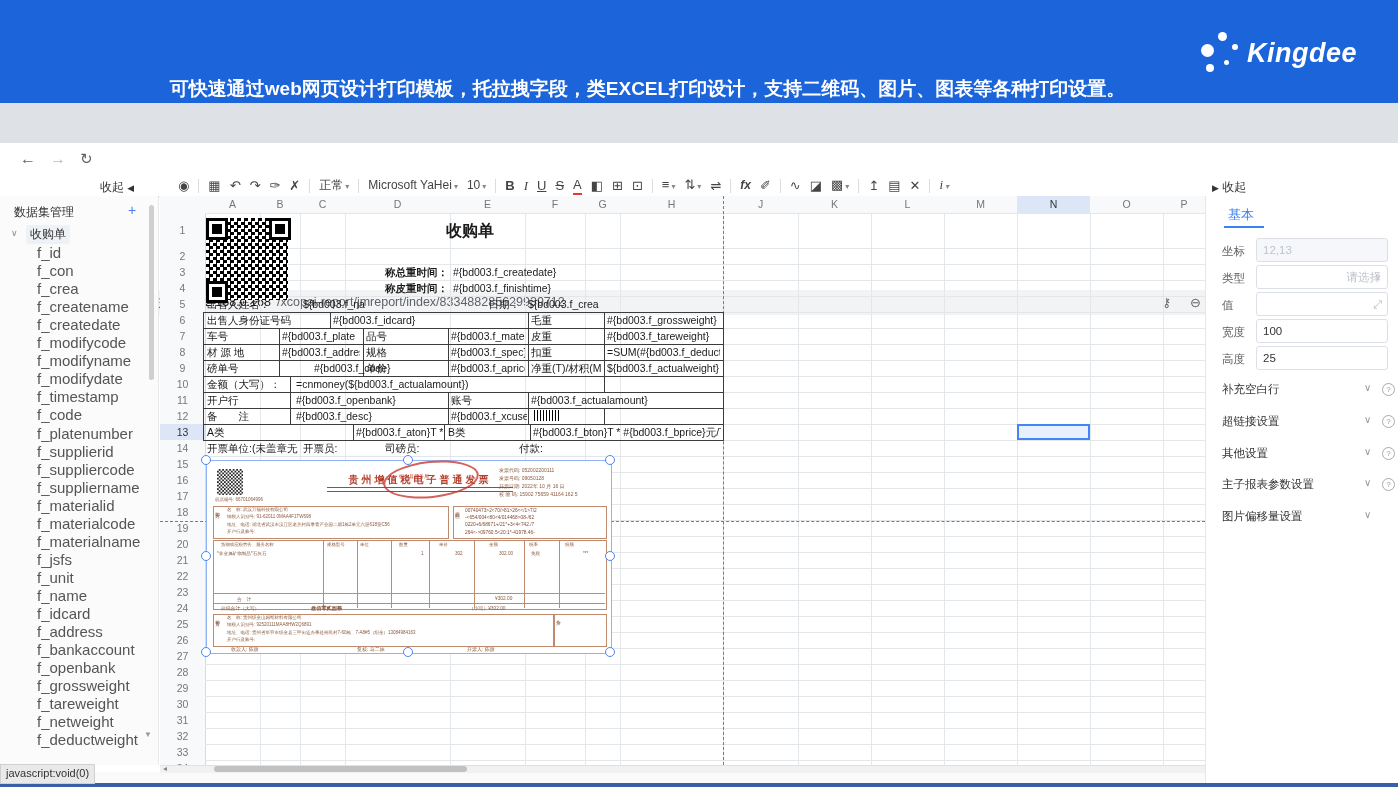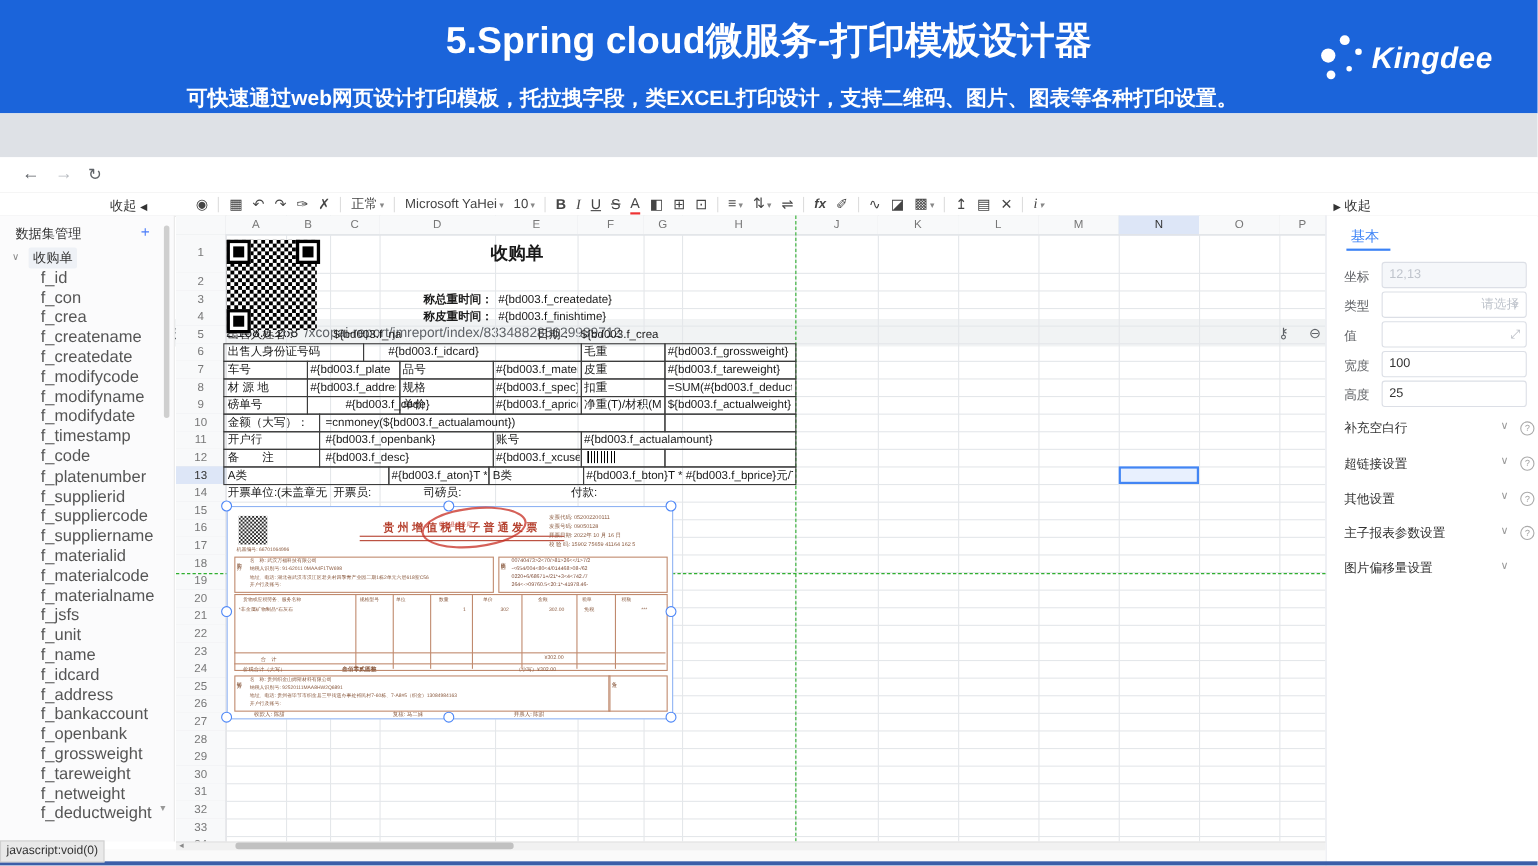"5.Spring cloud微服务-打印模板设计器" div { html: <div>5.Spring cloud微服务-打印模板设计器</div> -> none }
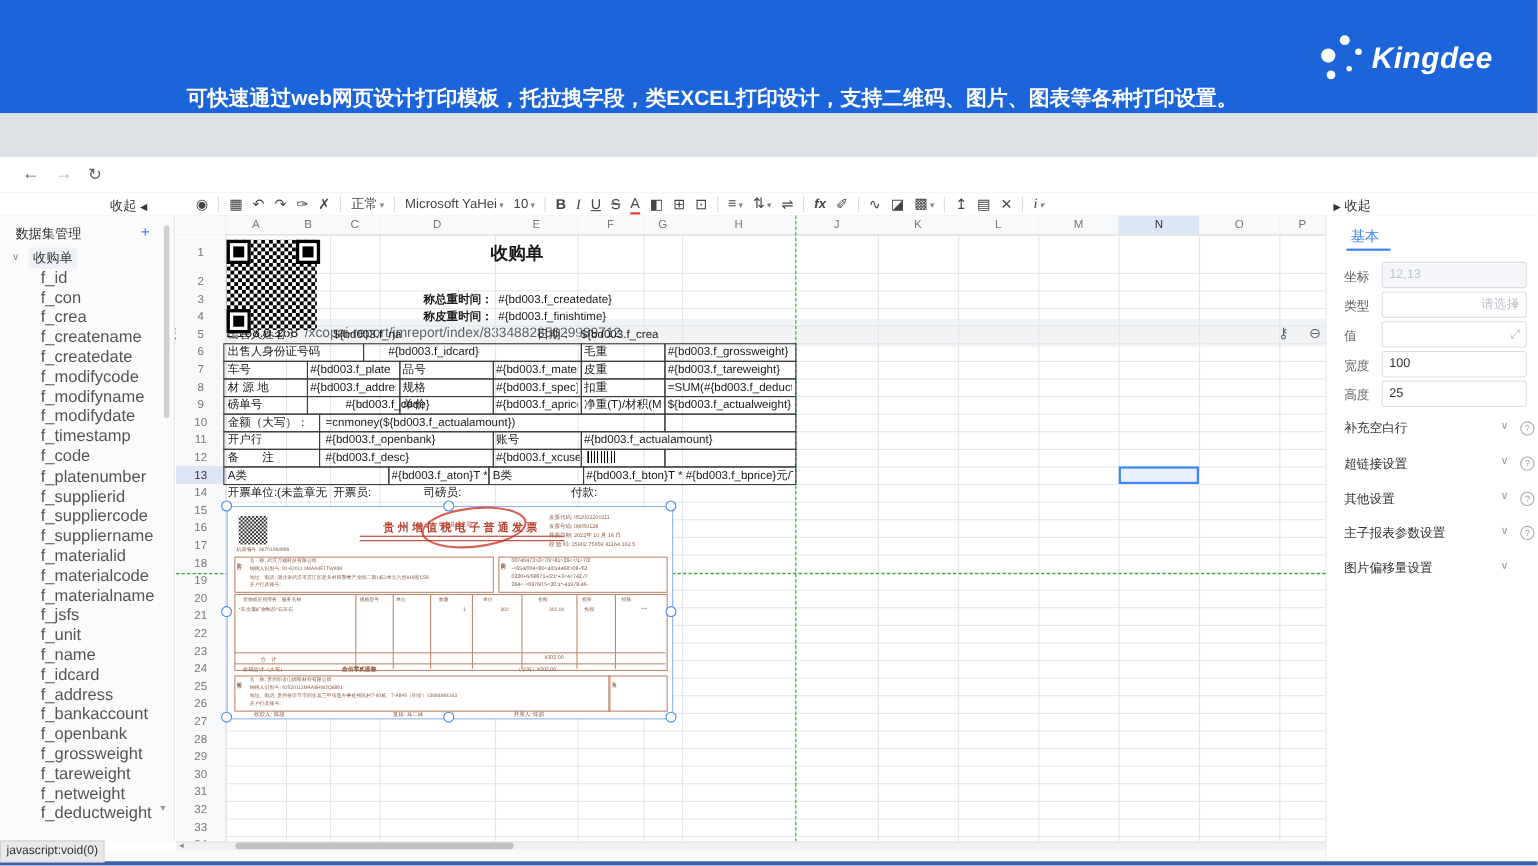"#{bd003.f_idcard}" div.scell { margin-left: 20px -> none }
